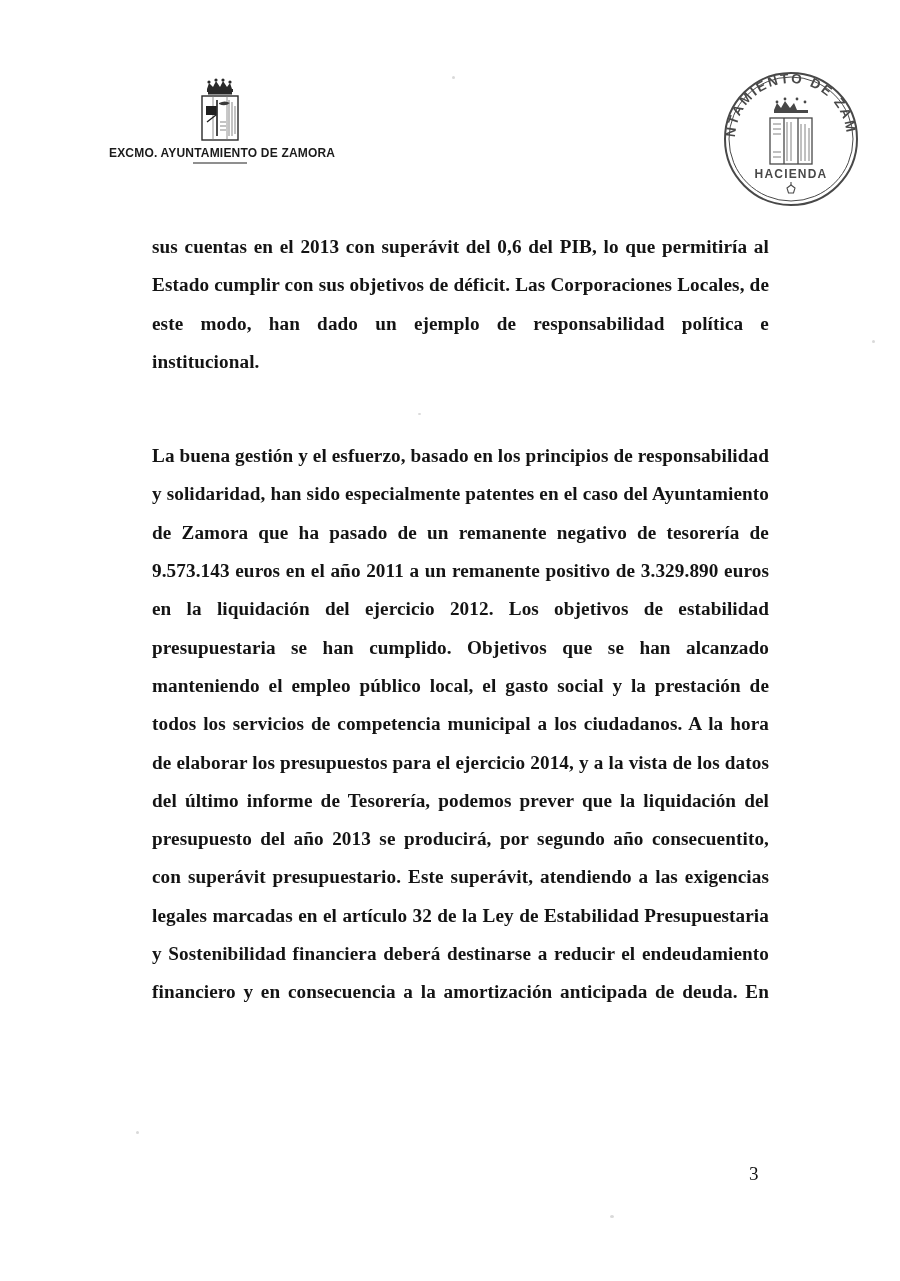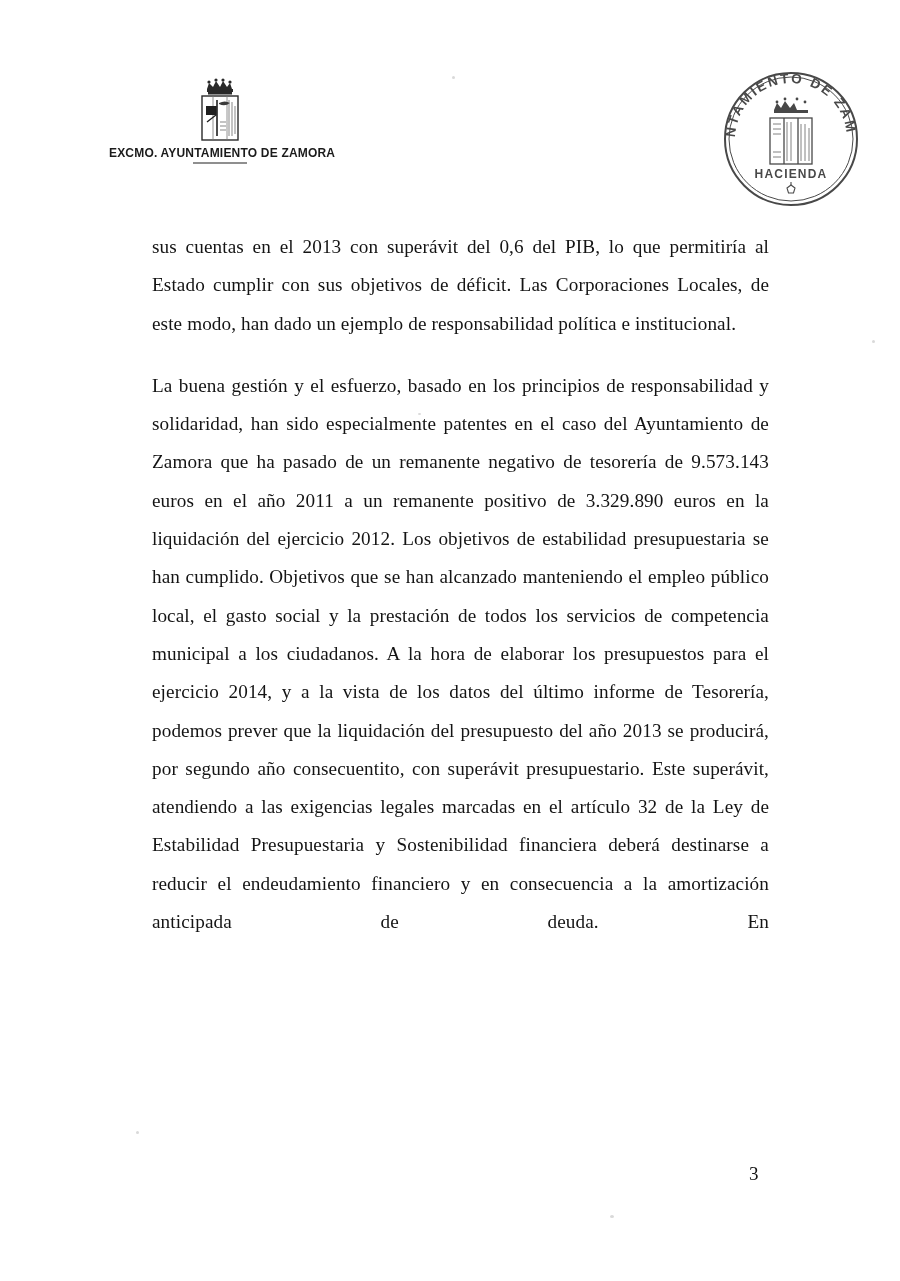"sus cuentas en el 2013" .para { font-weight: none -> bold }
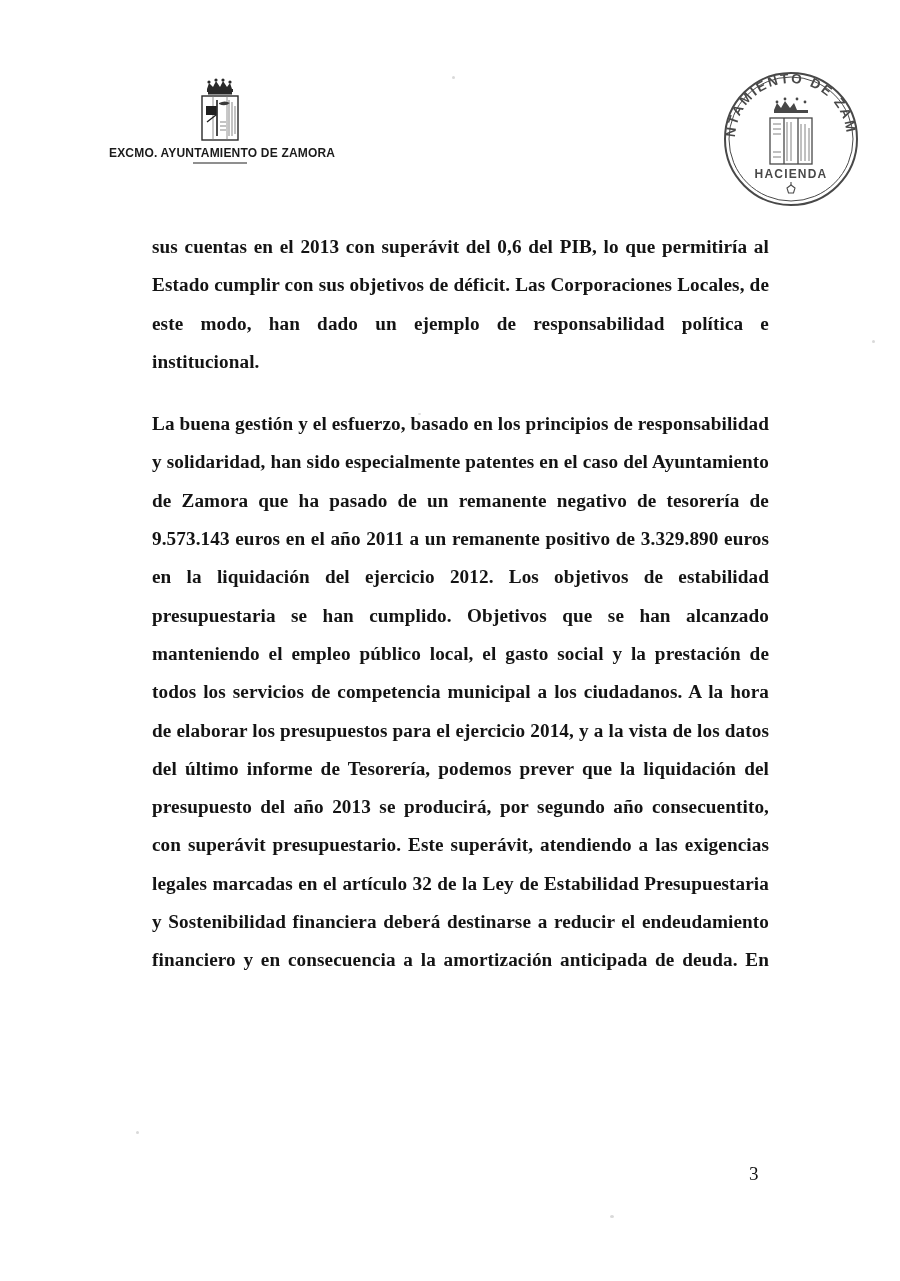"La buena gestión y el" .para + .para { margin-top: 24px -> 56px }
